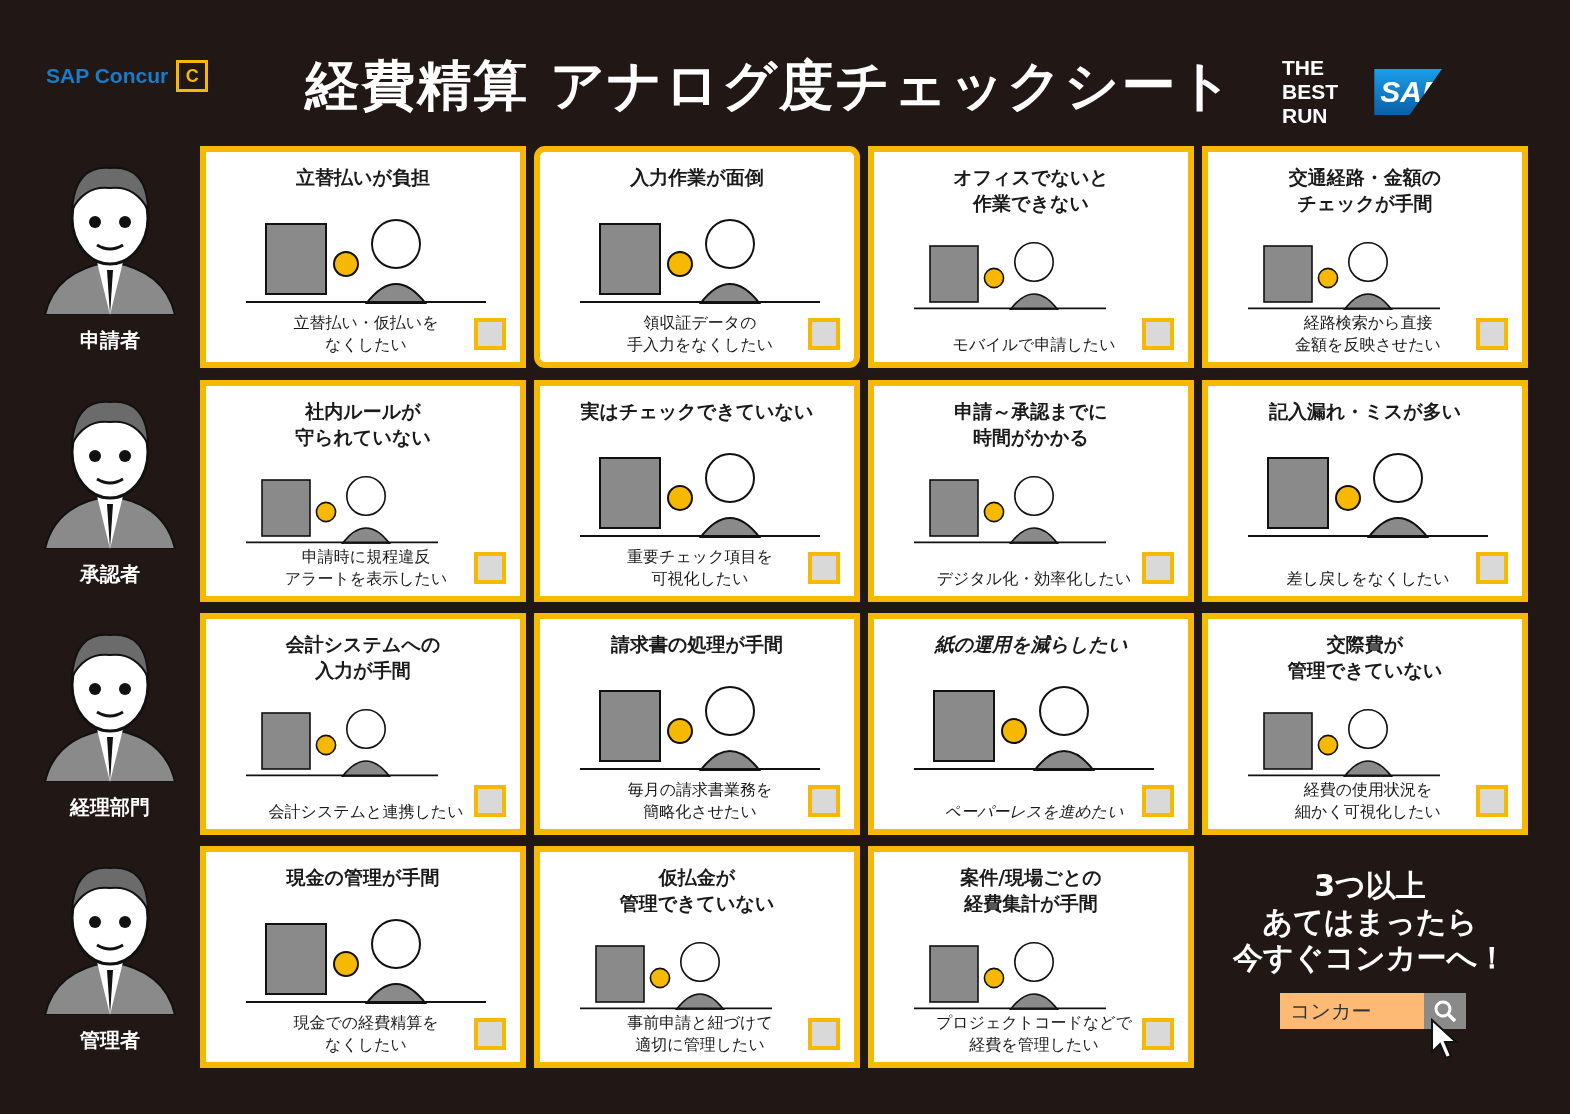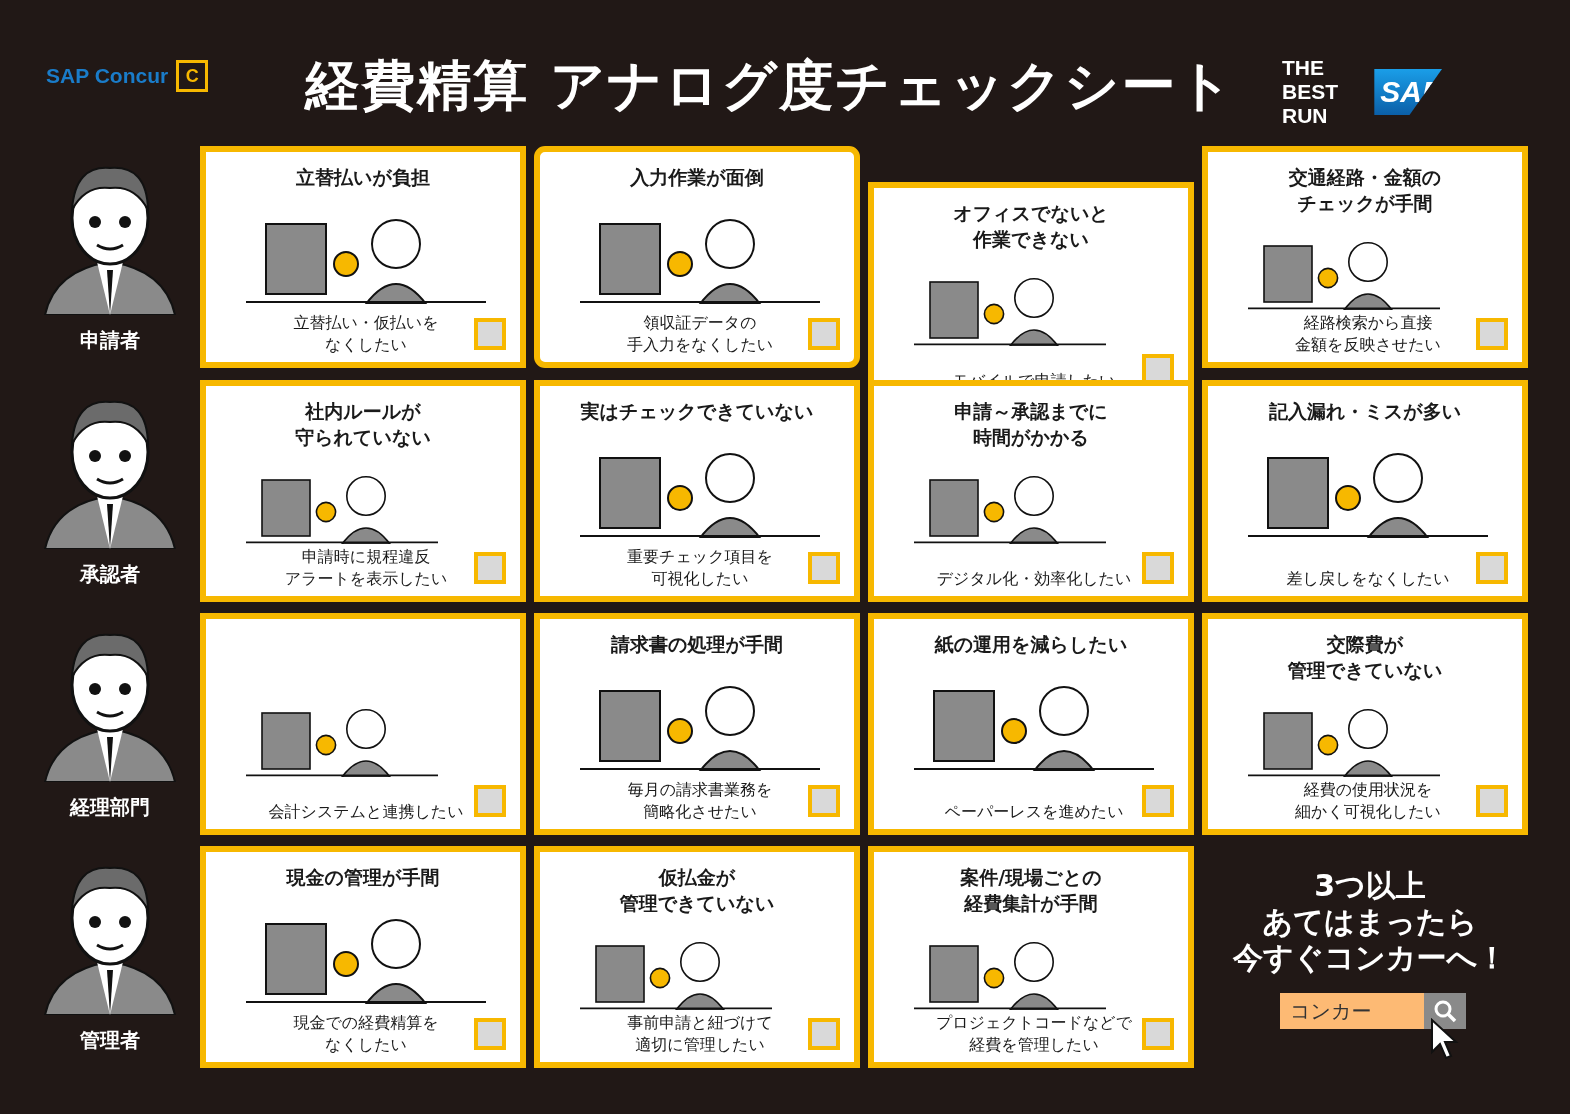"オフィスでないと" div.card { margin-top: 36px -> none }
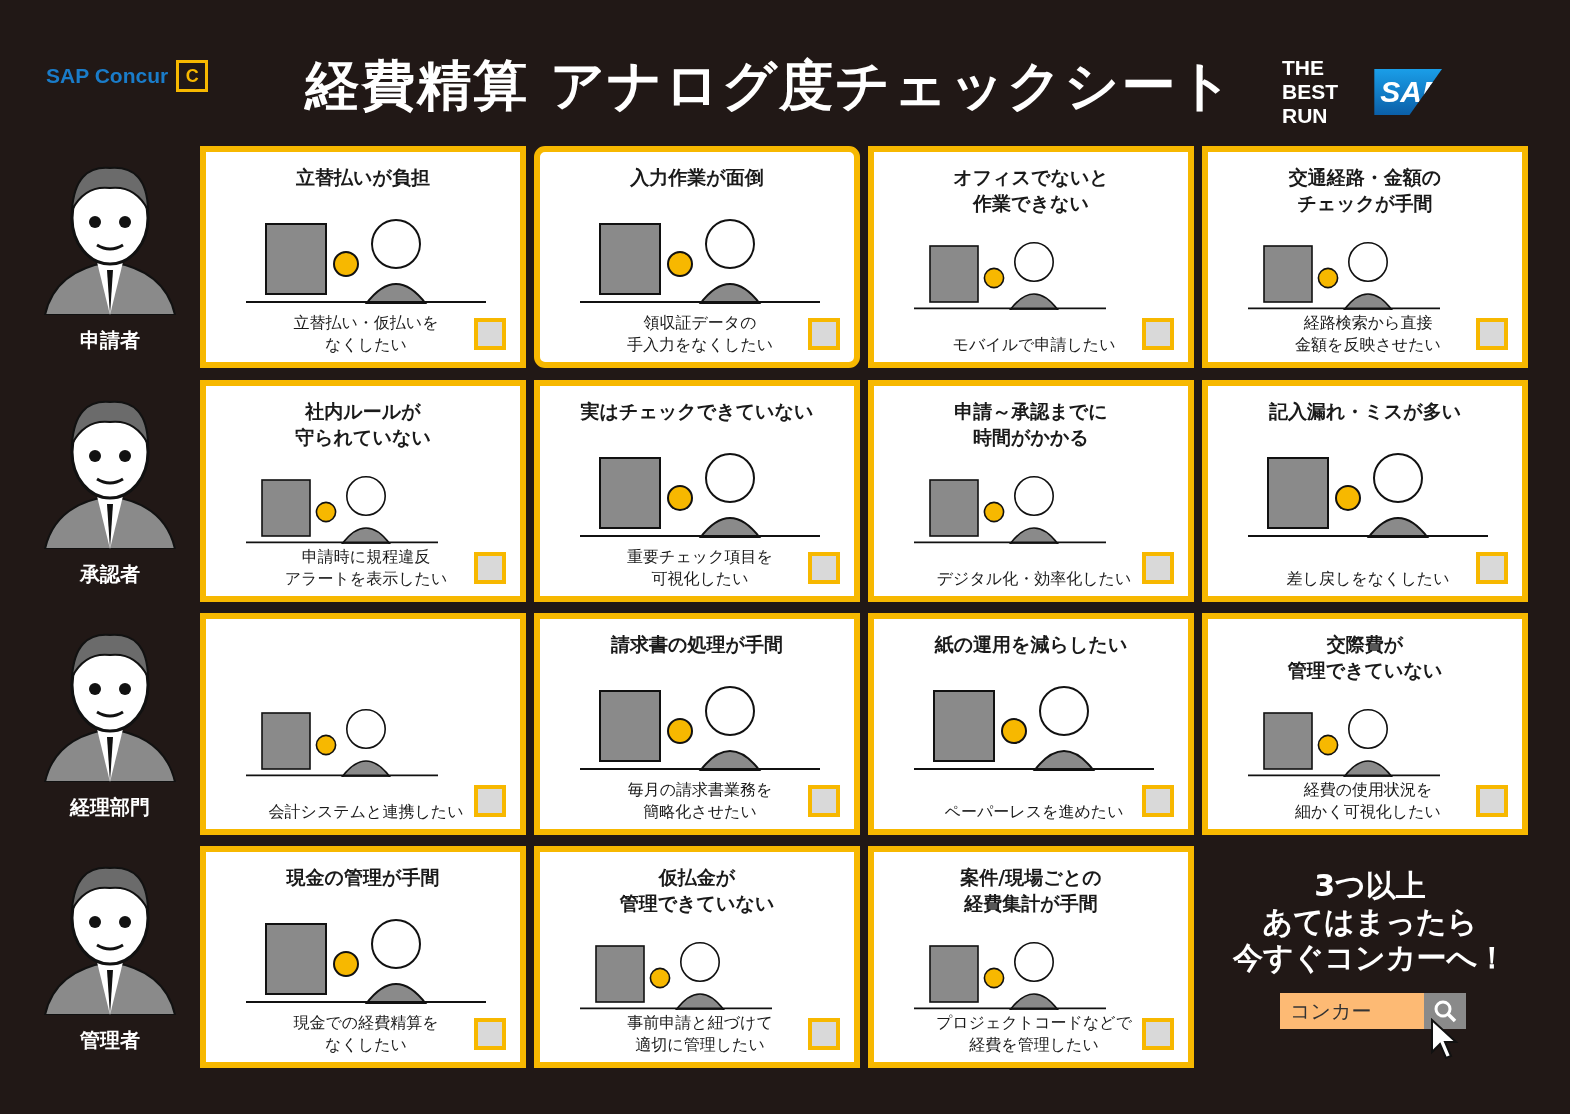"会計システムへの" div.ttl { html: none -> <div>会計システムへの 入力が手間</div> }
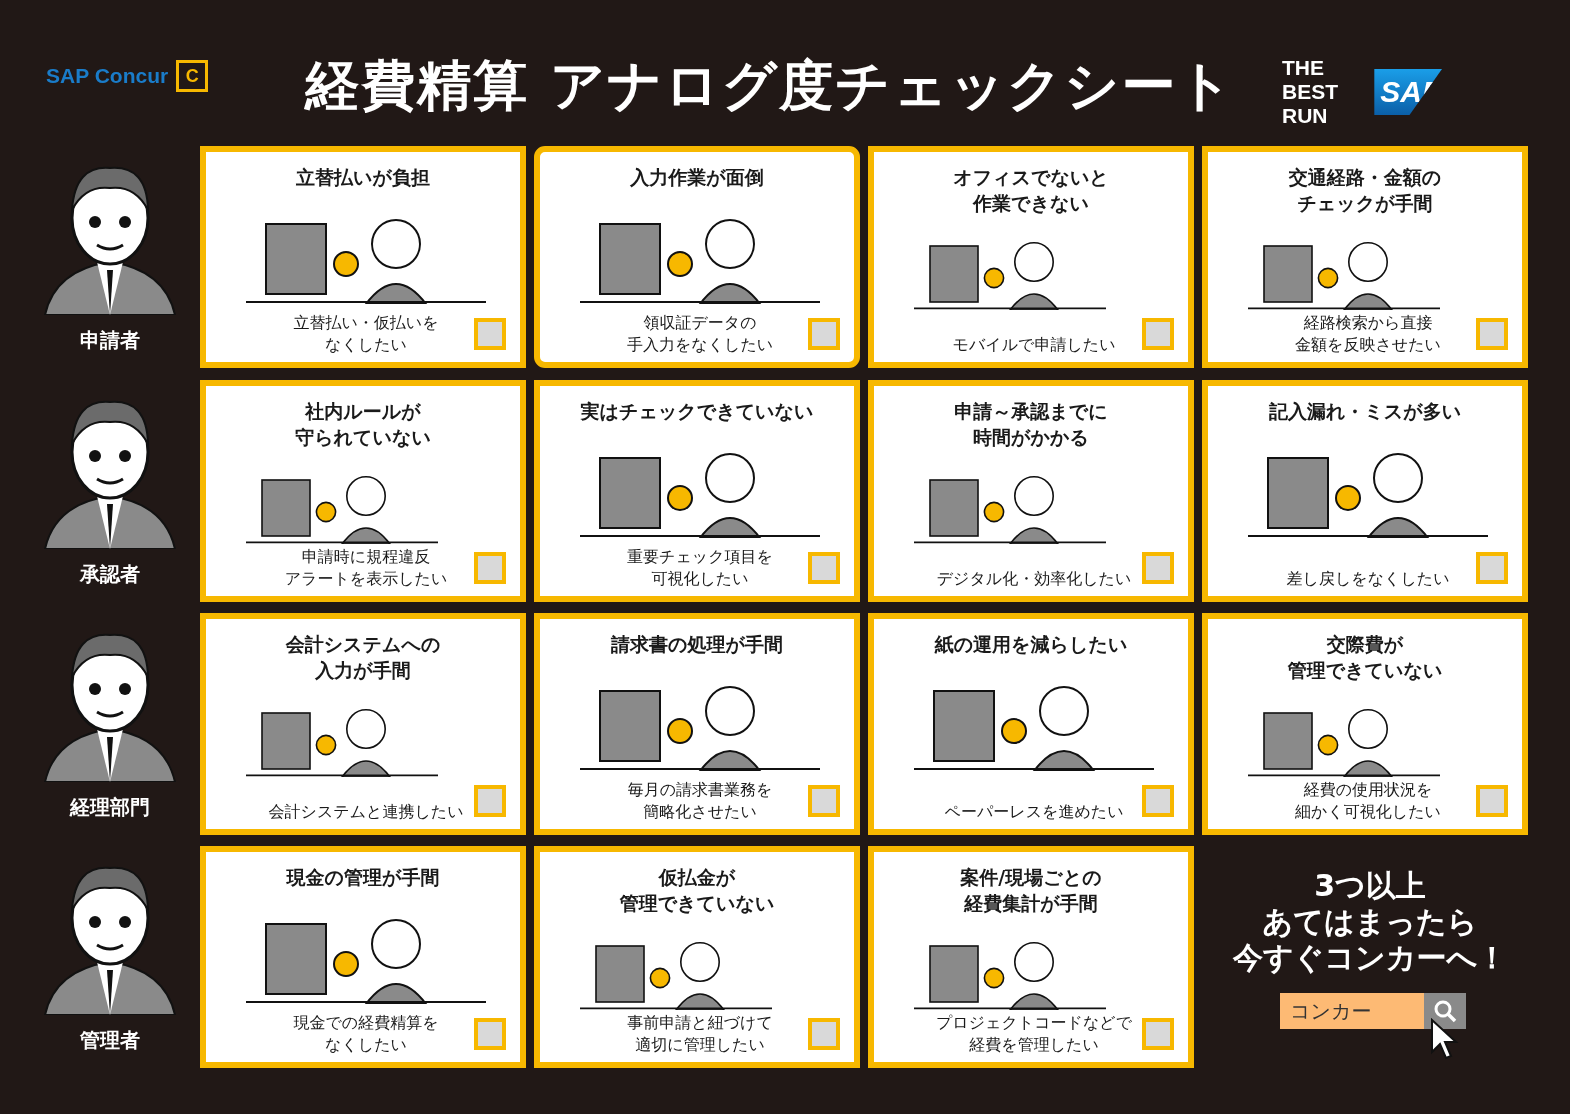"紙の運用を減らしたい" div.card { font-style: none -> italic }
